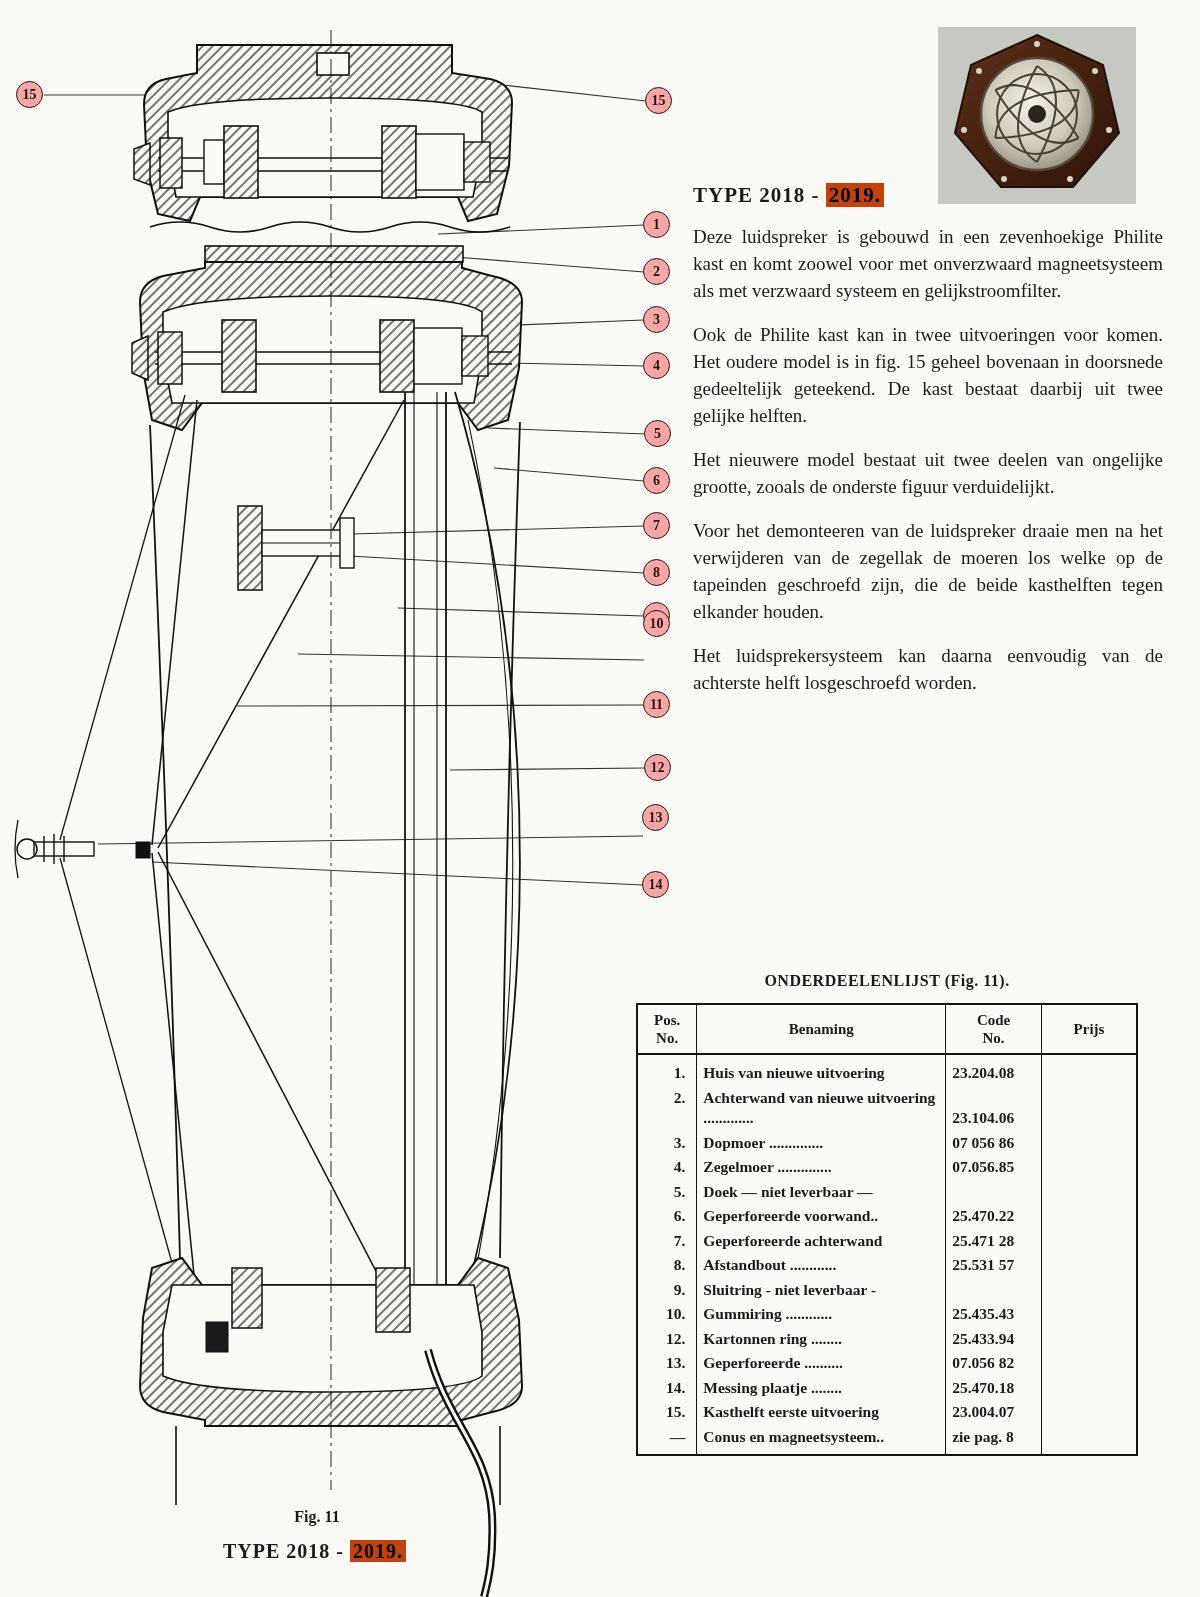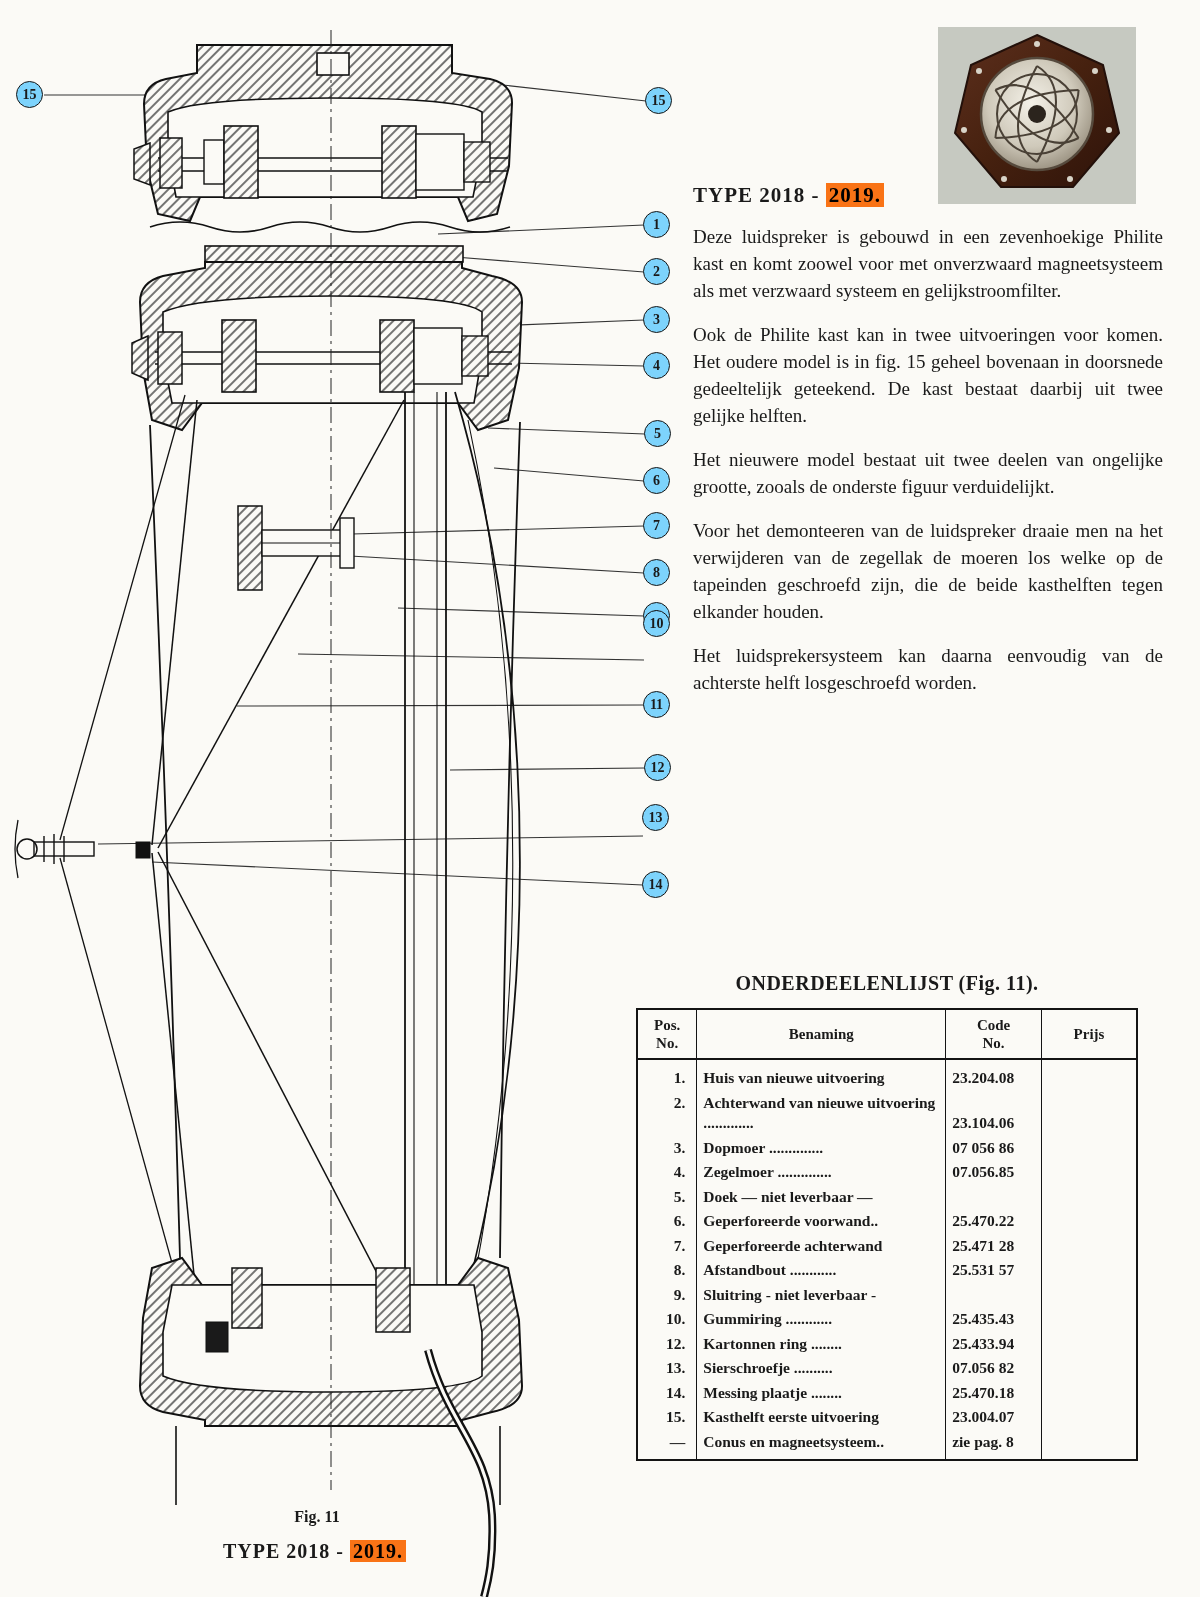"15" .callout { background: #7dd3fc -> #fca5a5 }
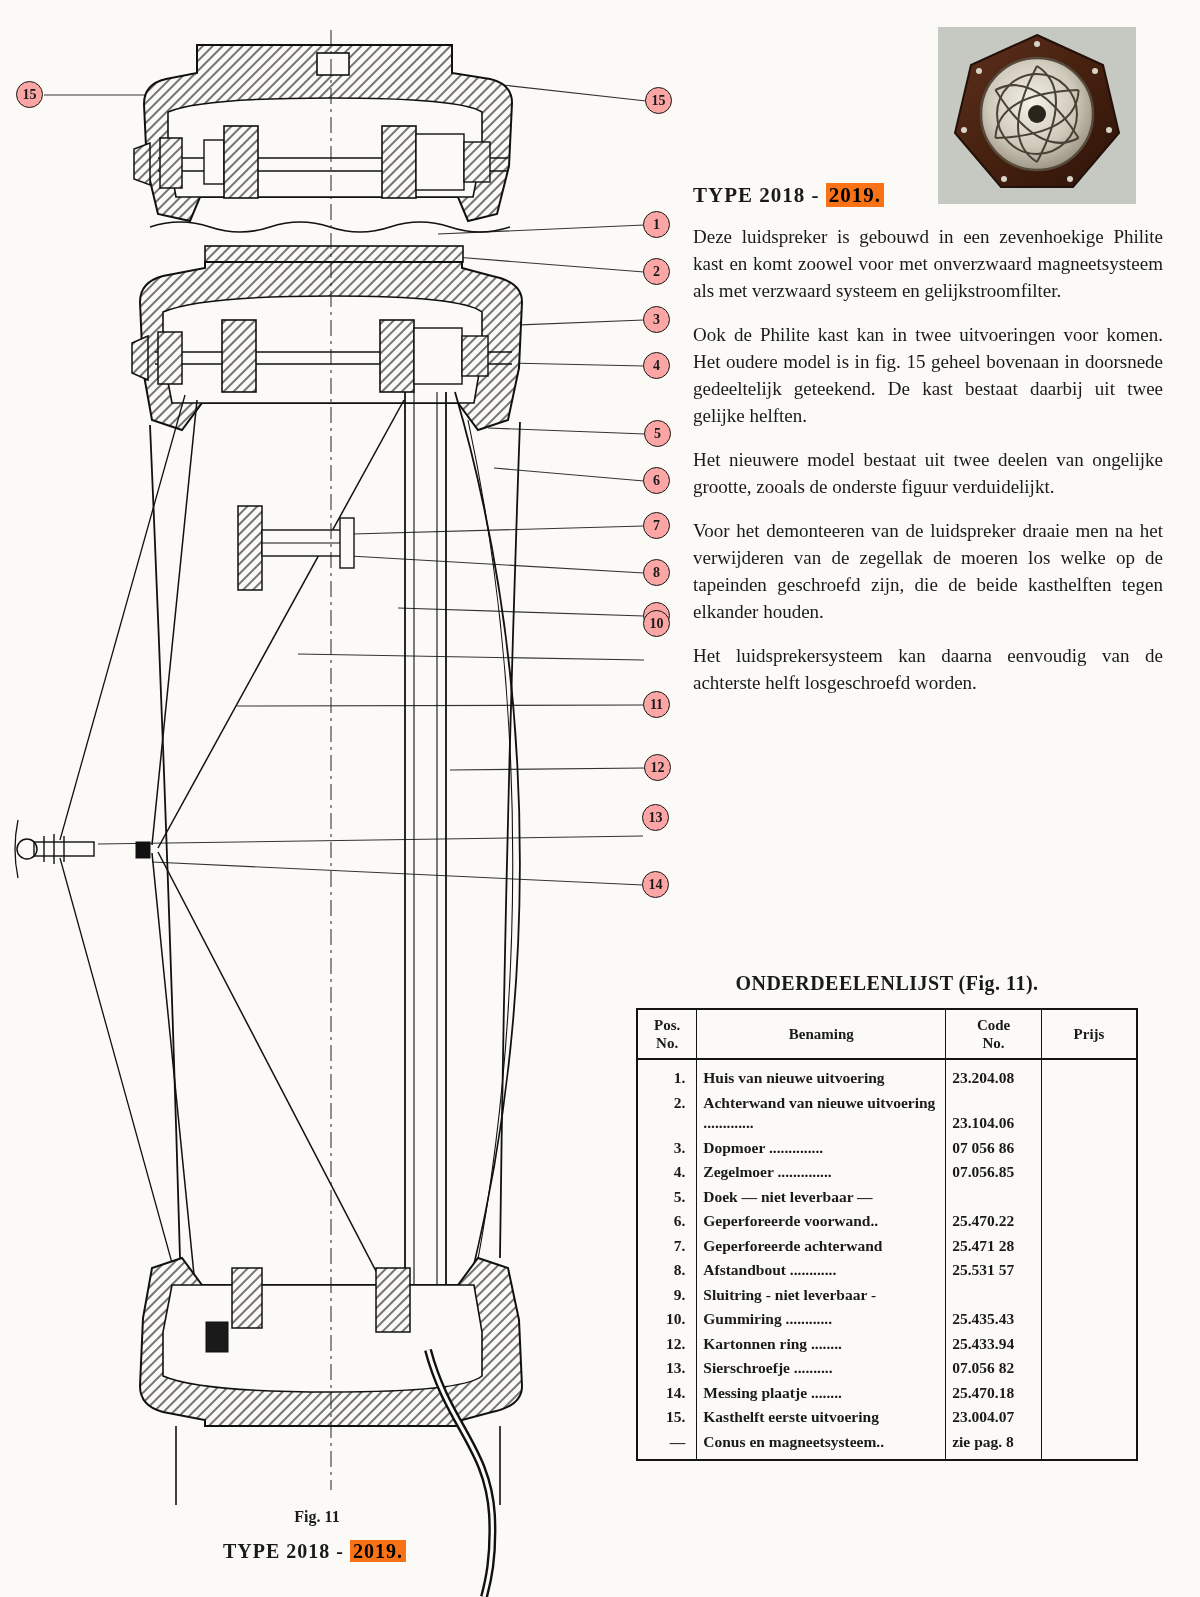"2019." .hl { background: #f97316 -> #c2410c }
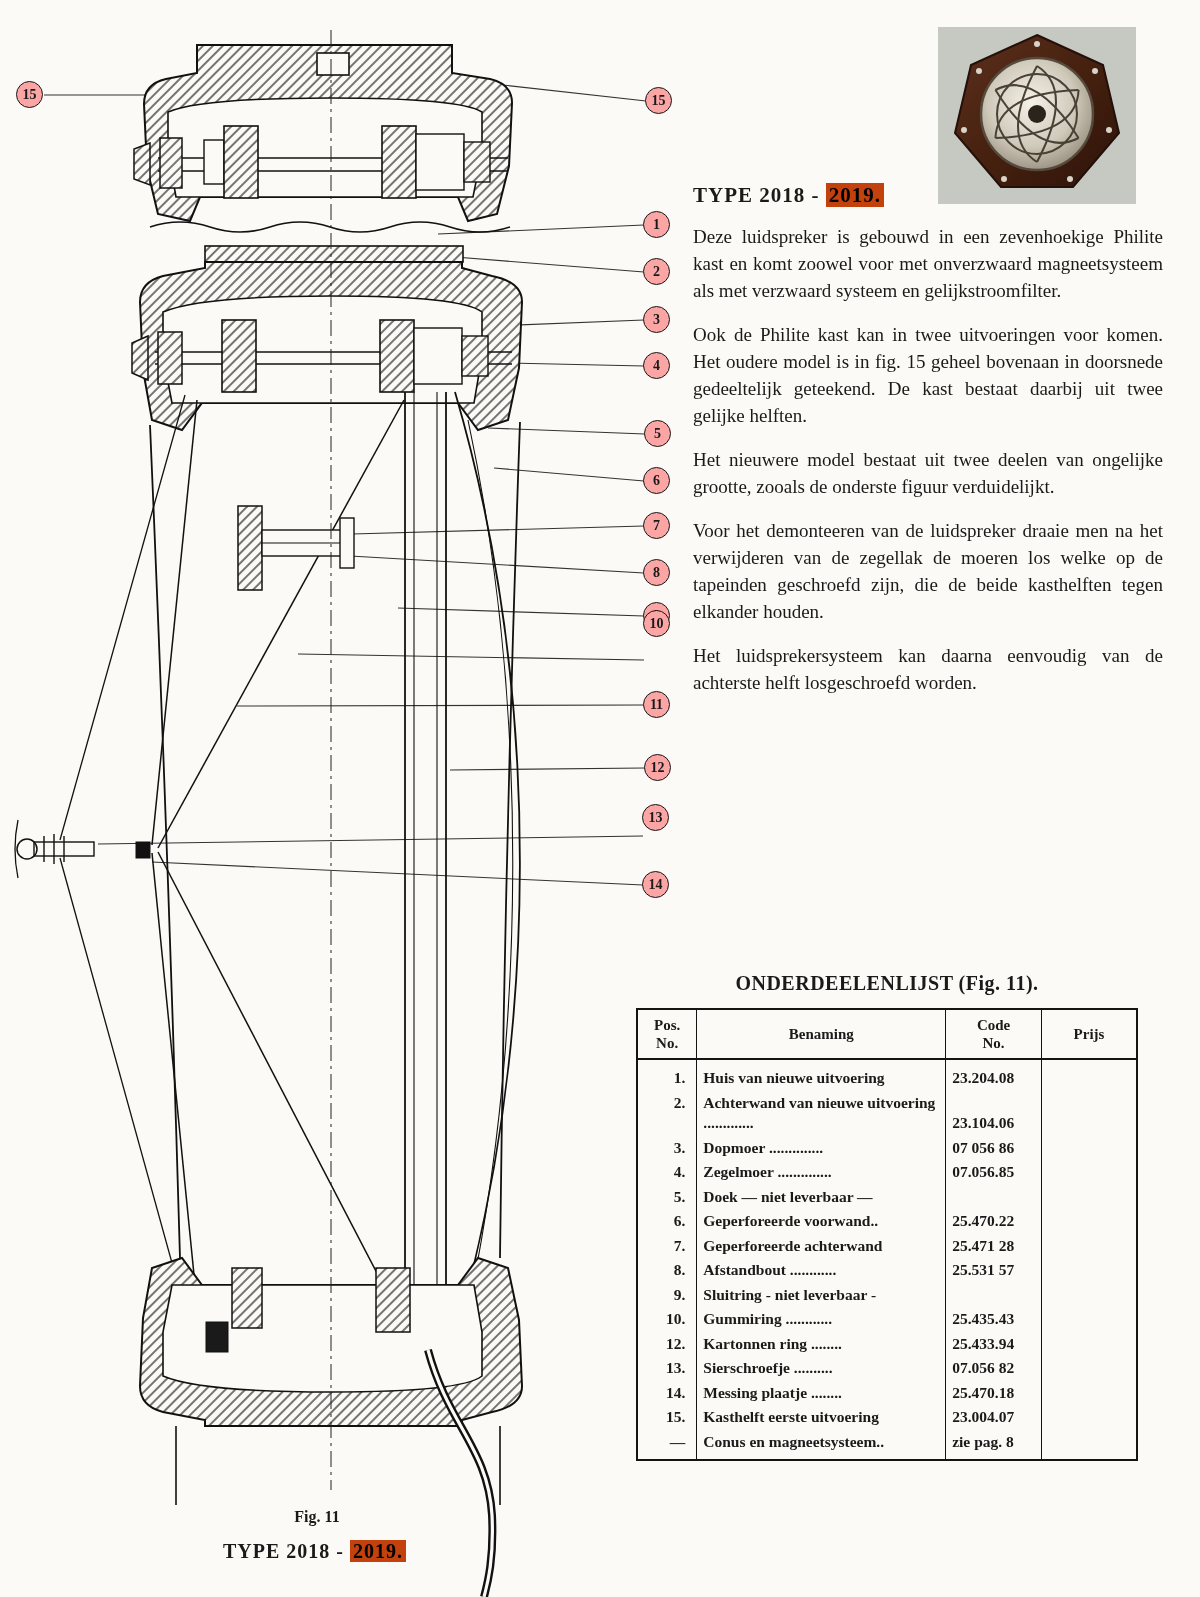"ONDERDEELENLIJST (Fig. 11)." .parts-title { font-size: 20px -> 16px }
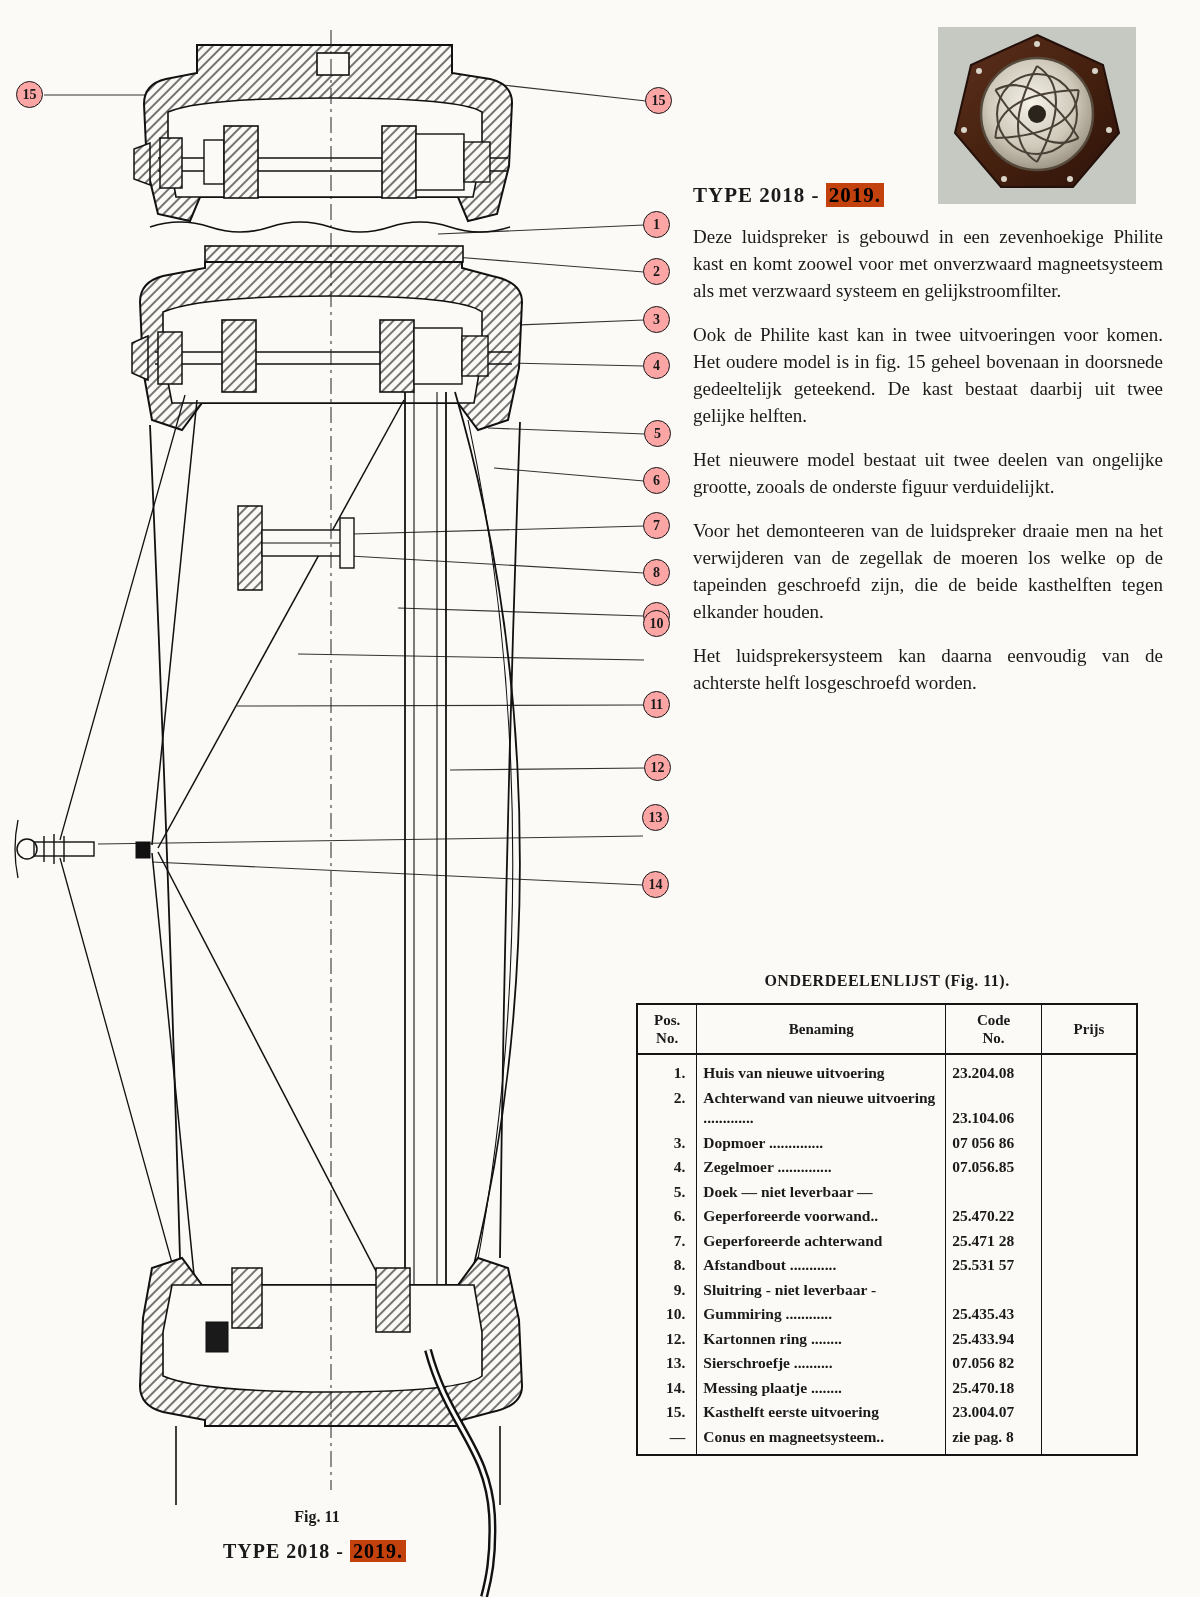"Sierschroefje .........." td.name { text: Sierschroefje -> Geperforeerde }
